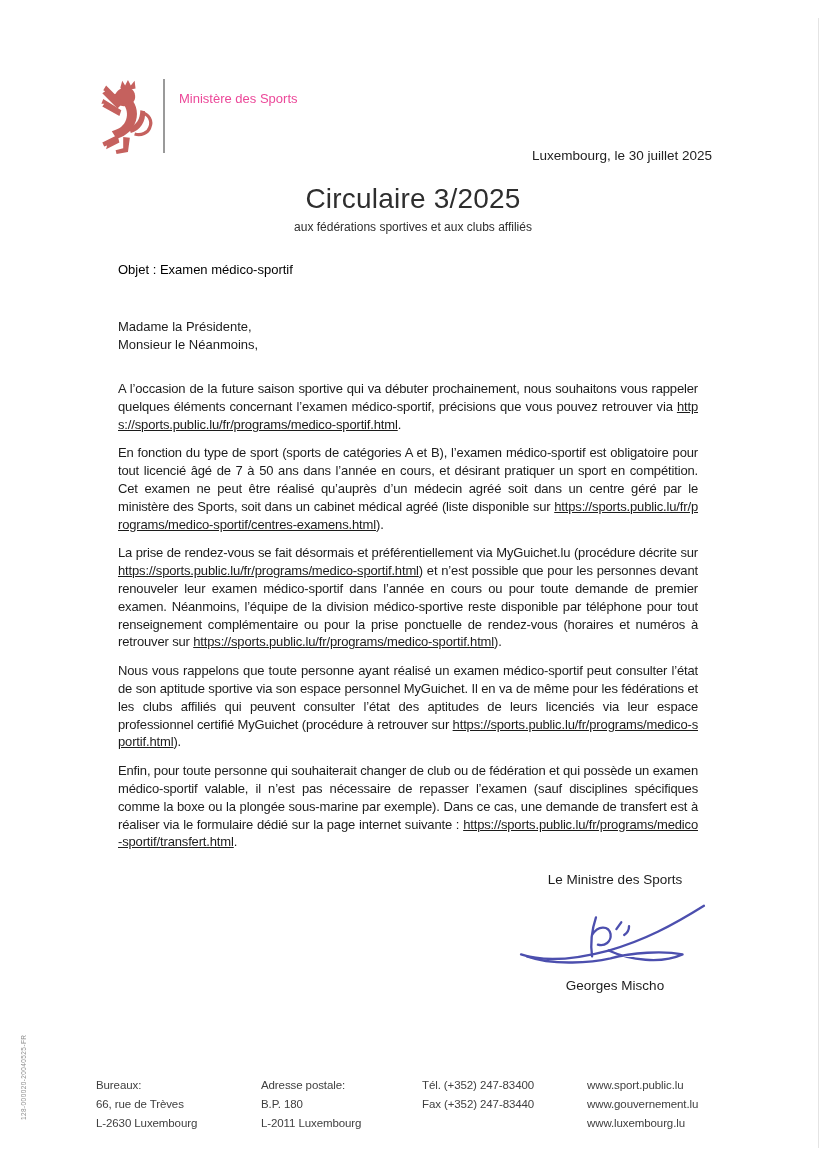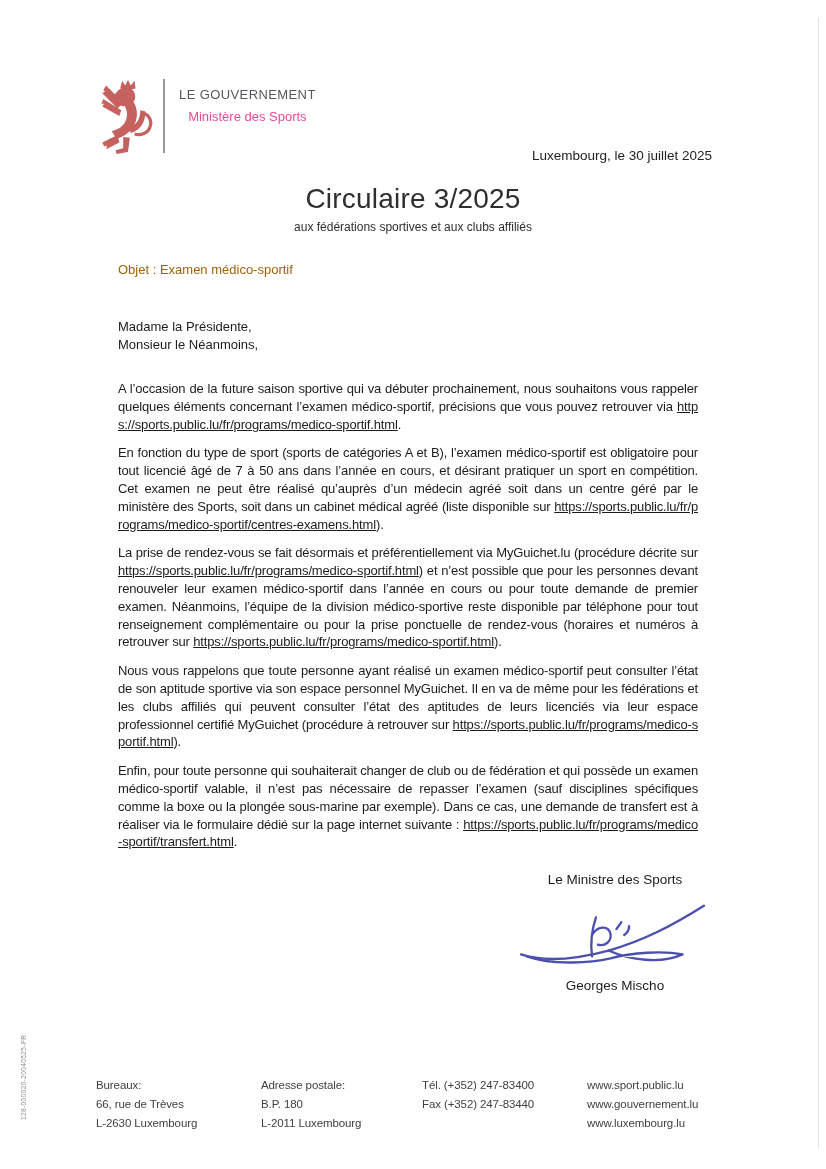"LE GOUVERNEMENT" div.gov-line { html: <div>LE GOUVERNEMENT</div> -> none }
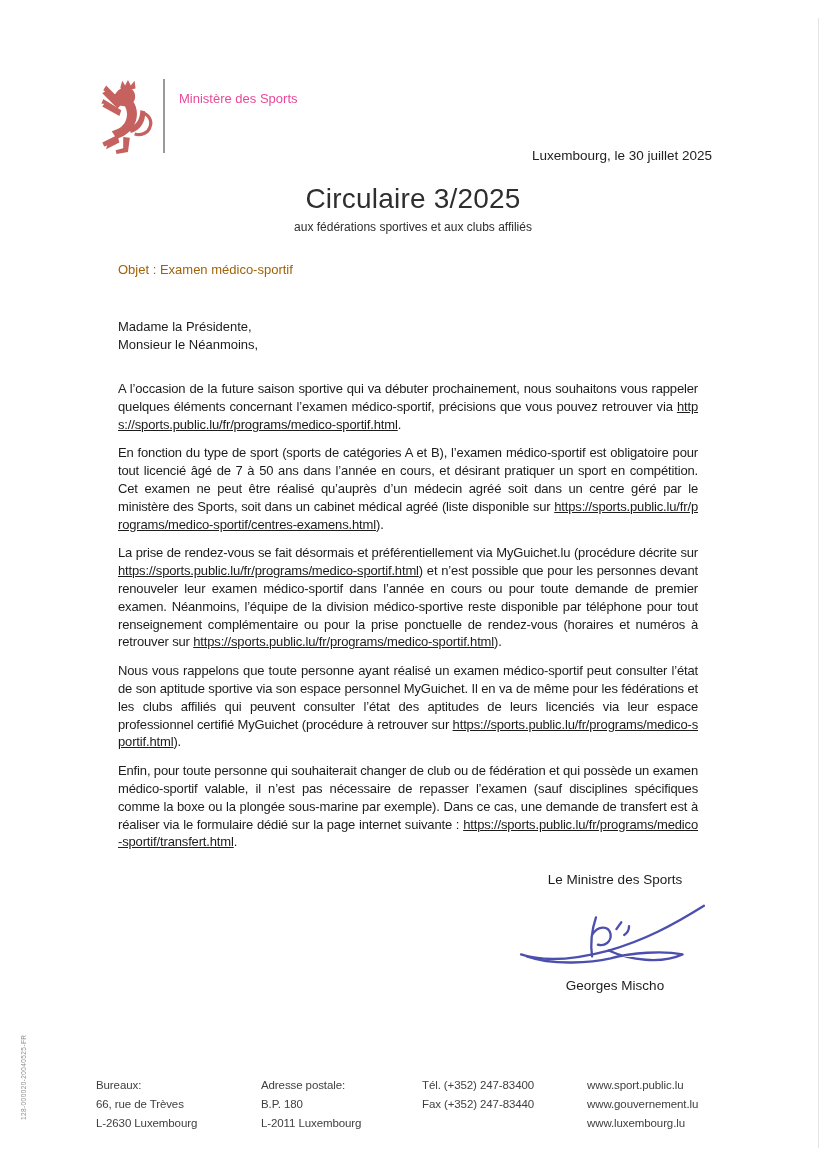"Objet : Examen médico-sportif" .subject-line { color: #a16207 -> #000000 }
